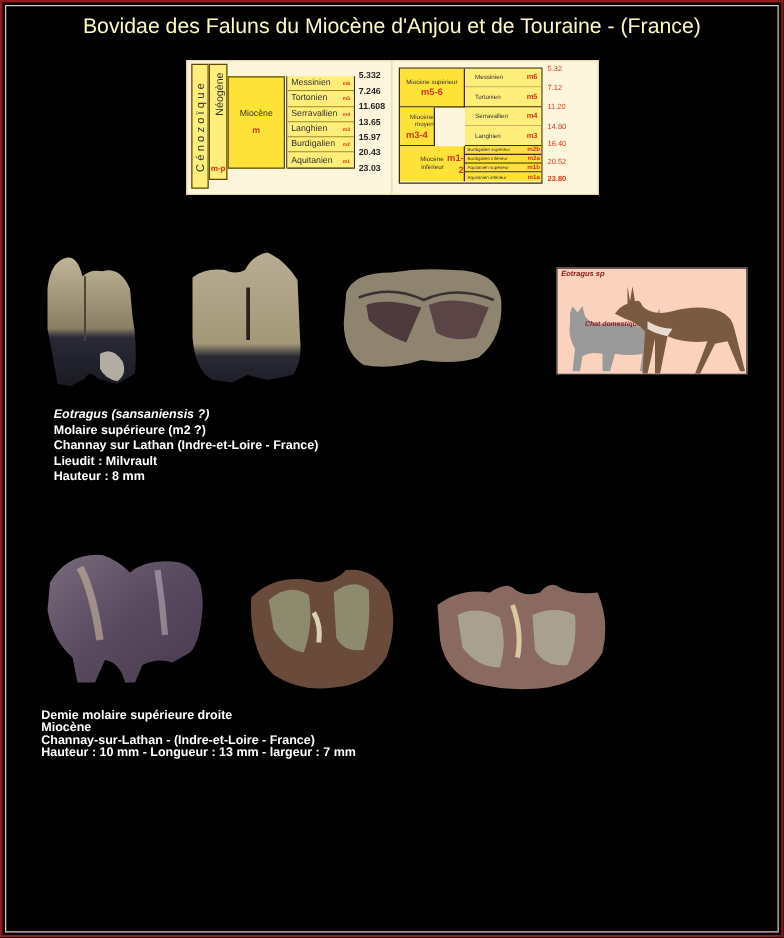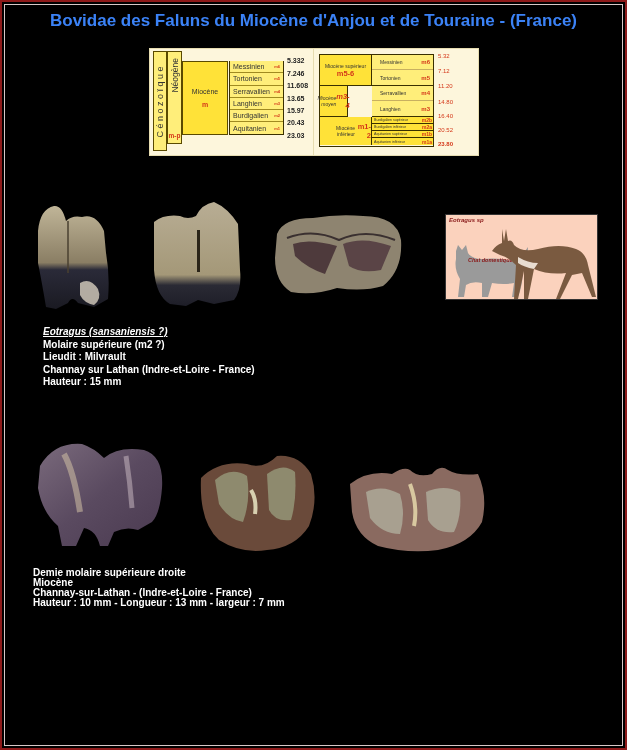"Bovidae des Faluns du Miocène" .title { color: #3b82f6 -> #fef9c3; font-weight: bold -> normal }
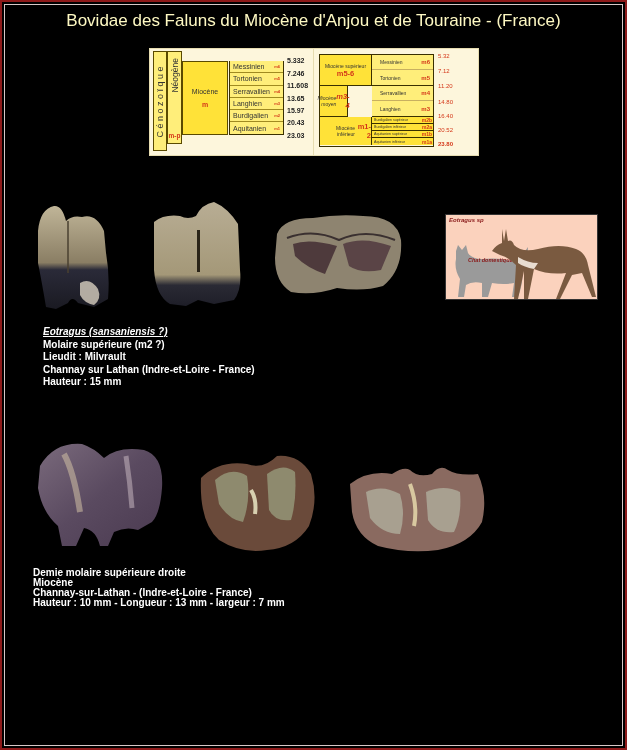"m3-4" div.cell { flex-direction: row -> column; font-style: italic -> none }
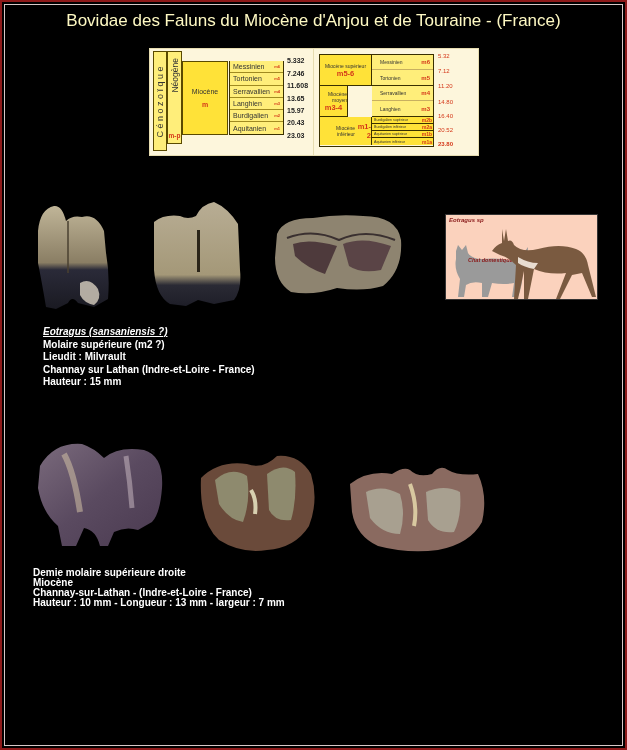"Eotragus (sansaniensis ?)" .caption1 .ital { text-decoration: underline -> none }
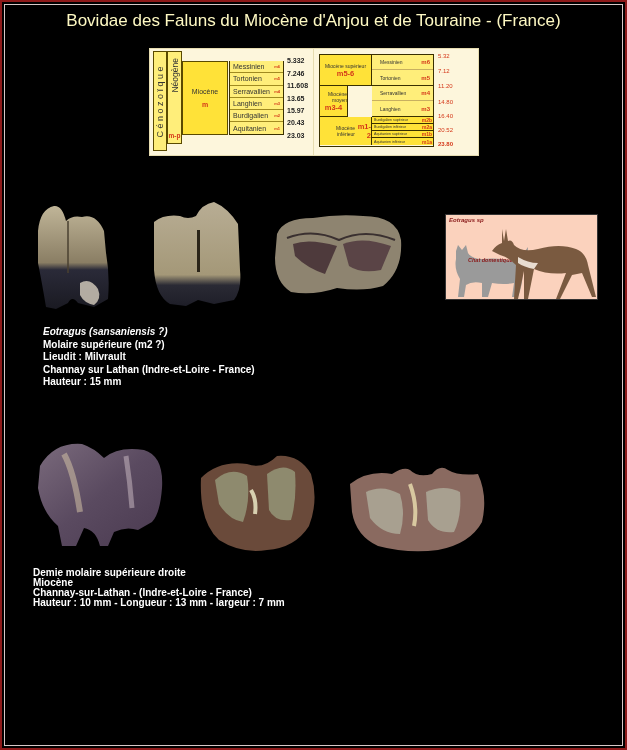"Lieudit : Milvrault" div { order: before "Channay sur Lathan (Indre-et-Loire -" -> after "Channay sur Lathan (Indre-et-Loire -" }
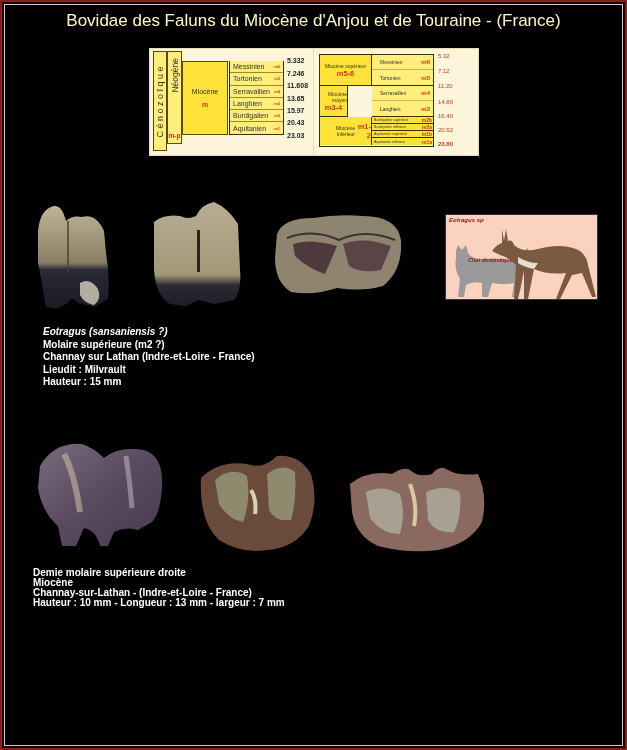"Hauteur : 15 mm" div { text: 15 -> 8 }
